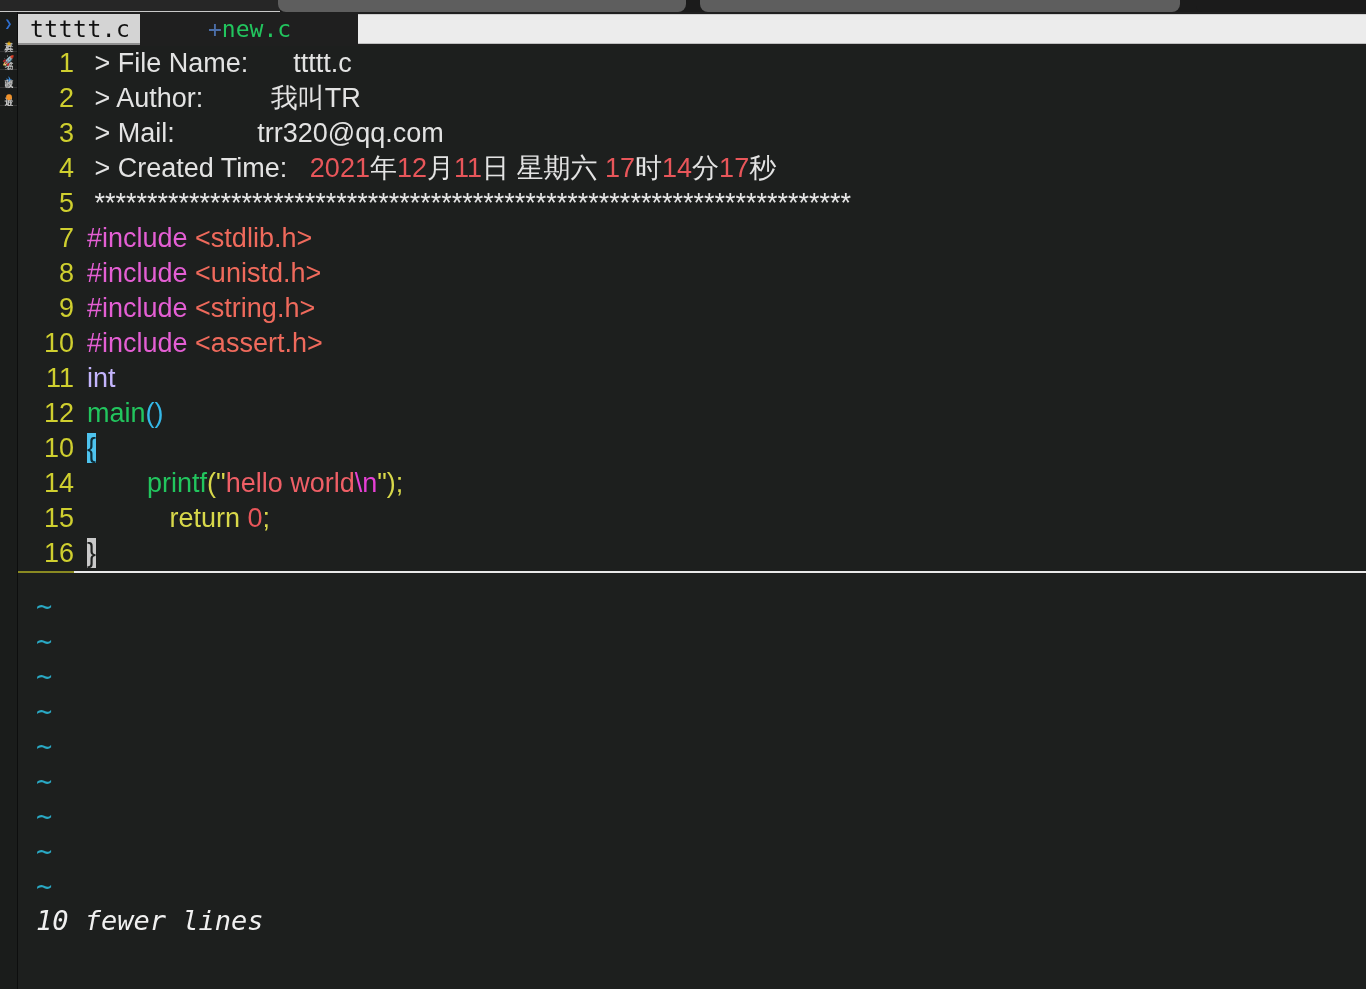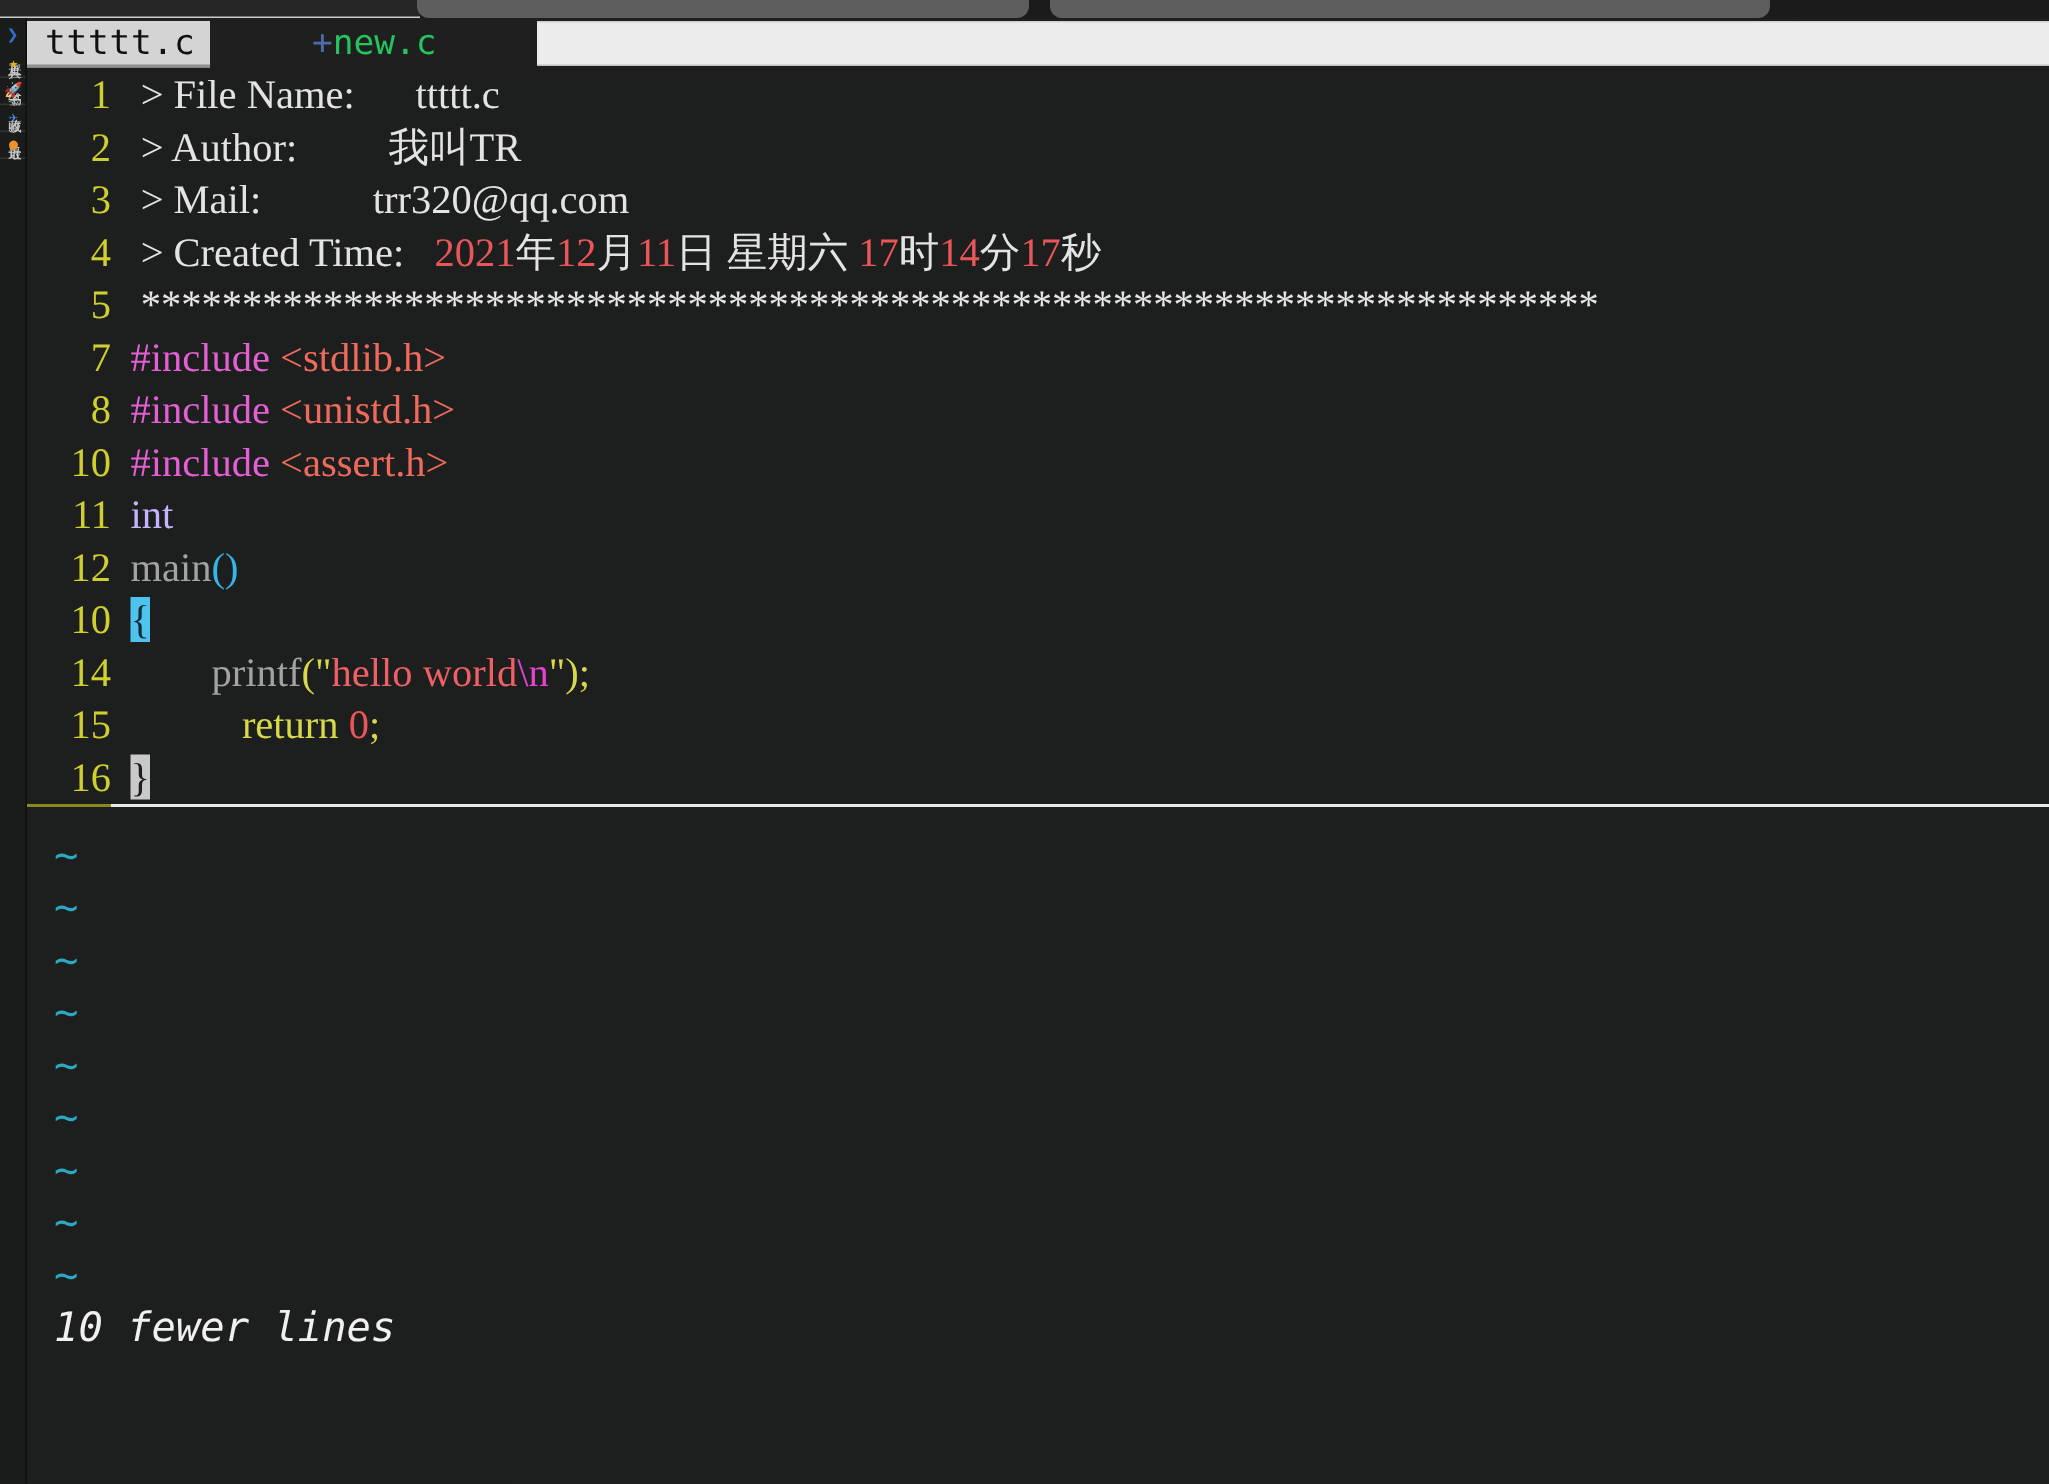"1 > File Name: ttttt.c" .code-line { font-family: Liberation Serif, serif -> Liberation Sans, sans-serif }
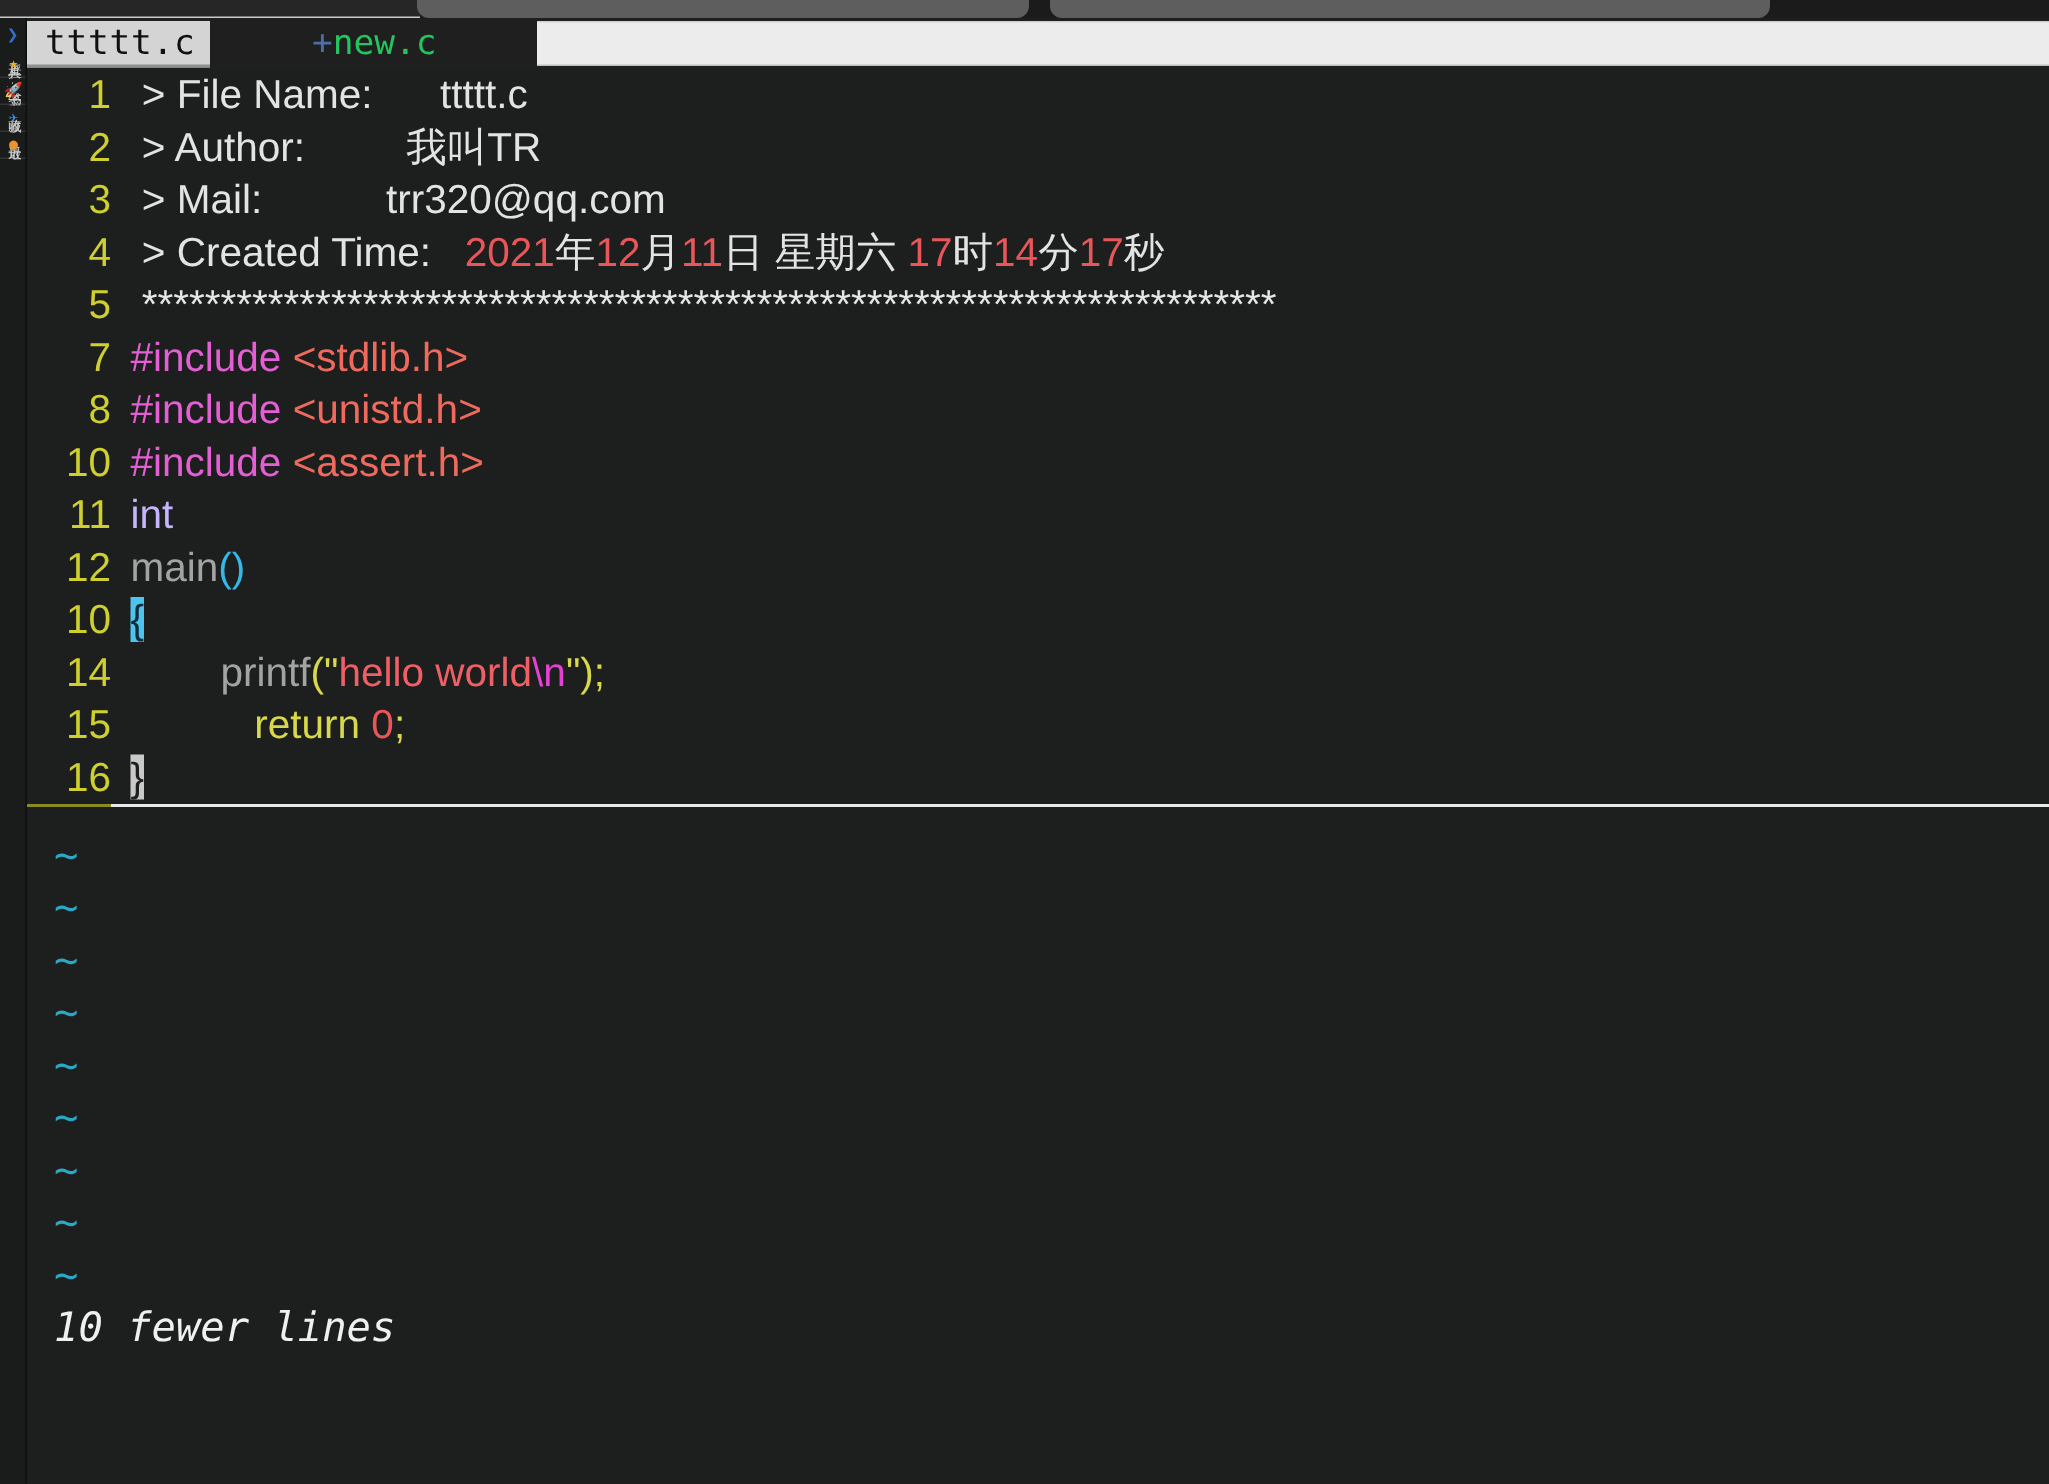"9 #include <string.h>" div.code-line { html: none -> <div><span>9</span><span><span>#include </span><span>&lt;string.h&gt;</span></span></div> }
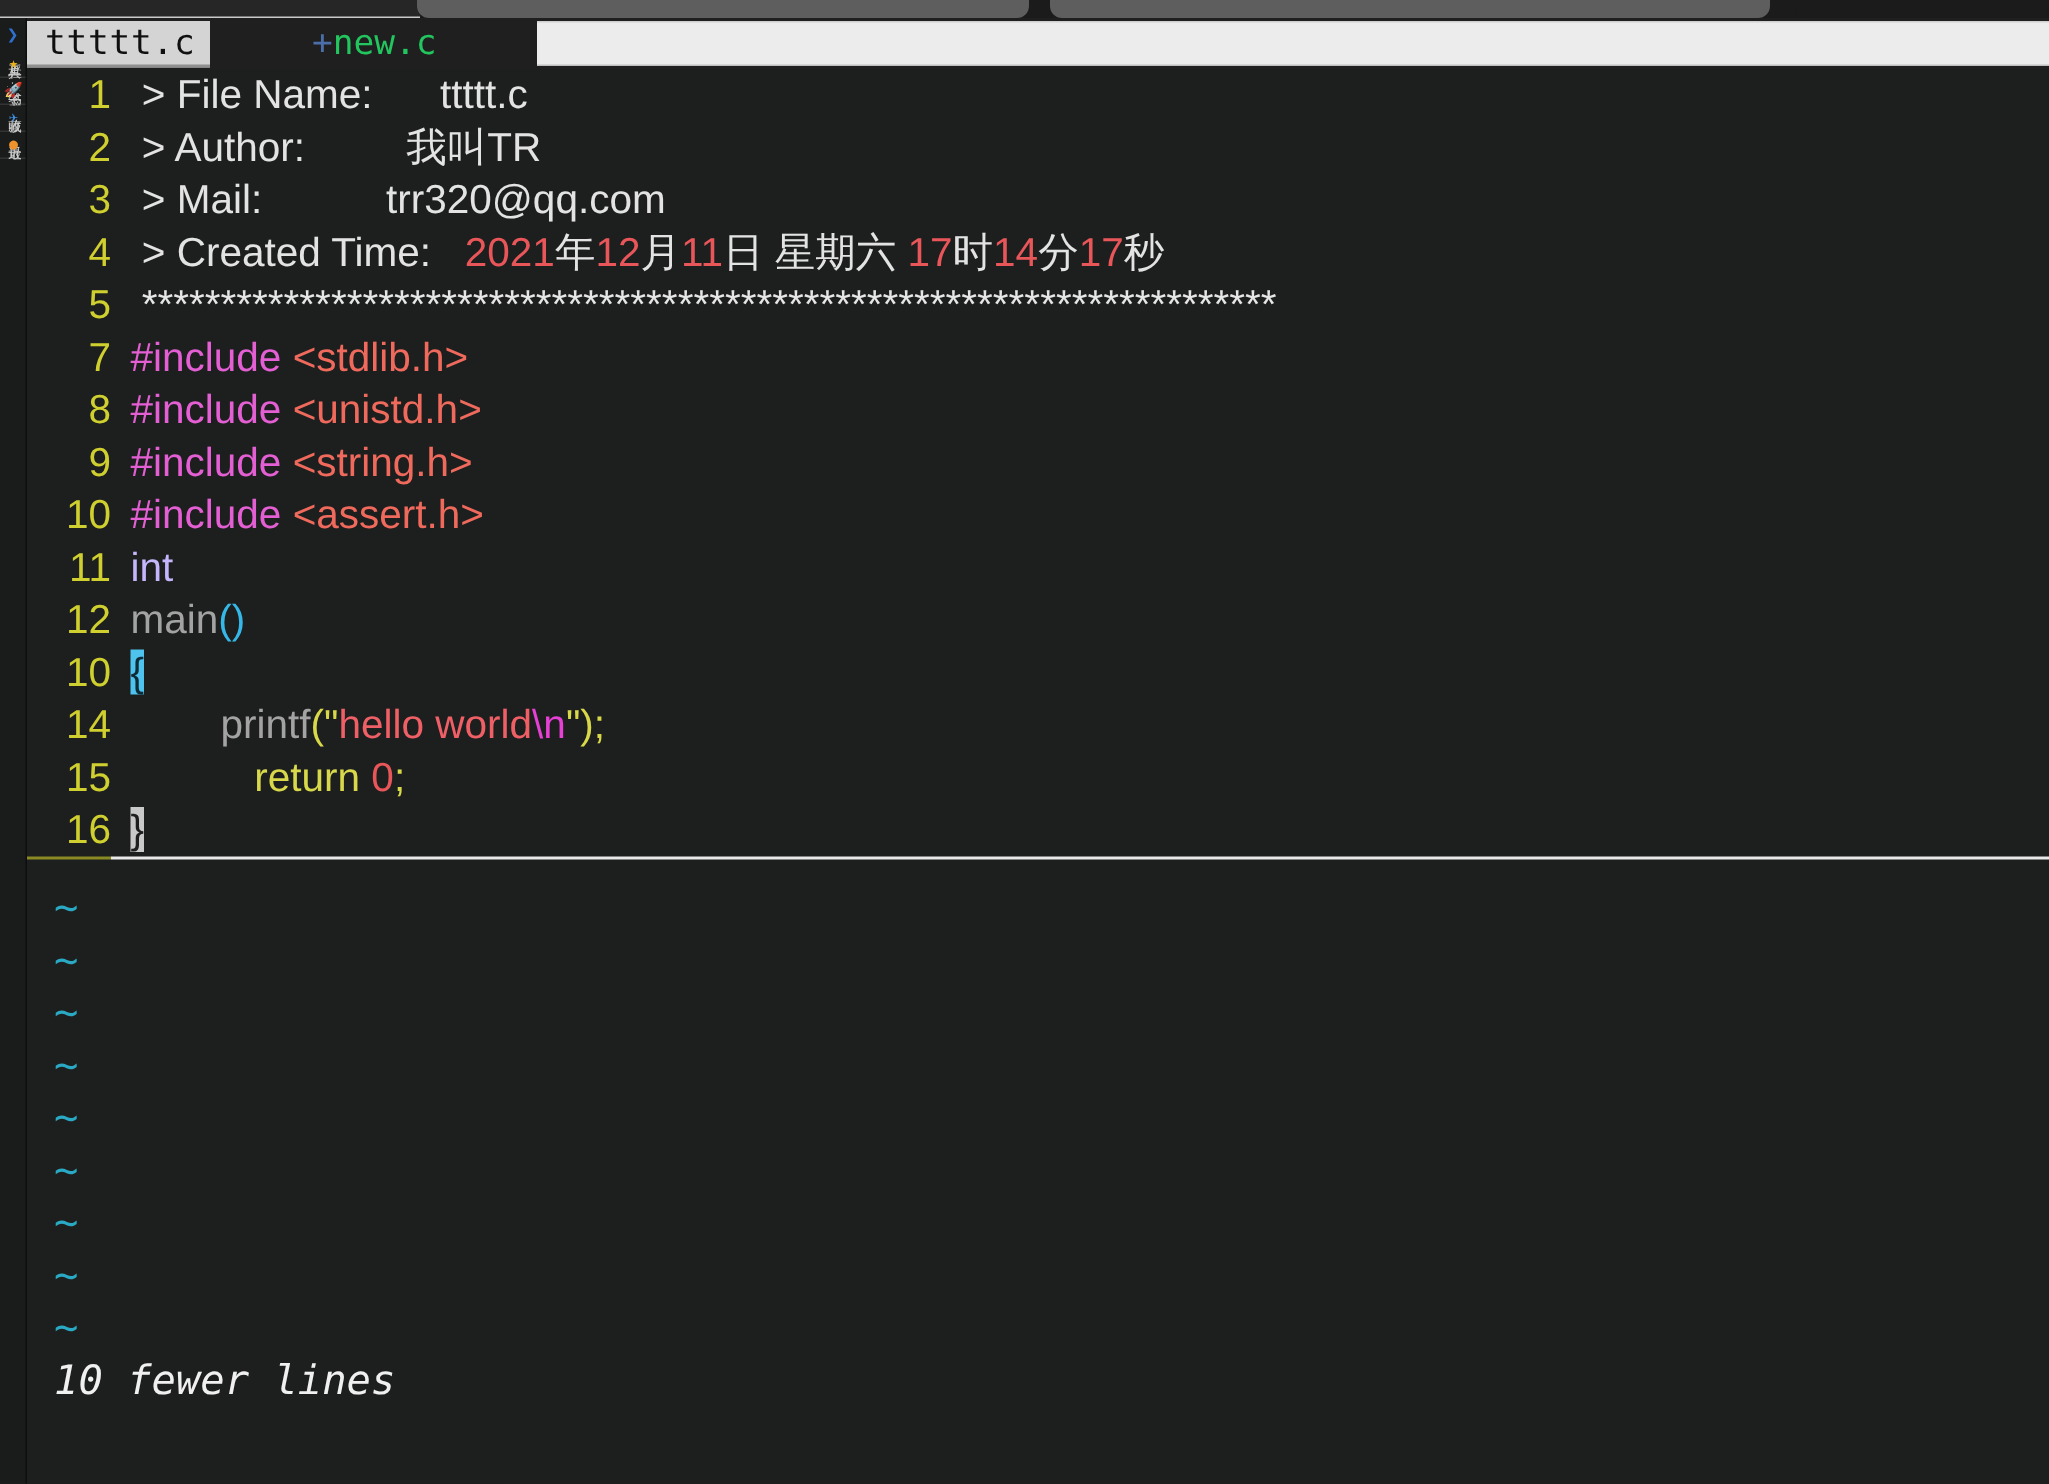"main" .c-fn { color: #a3a3a3 -> #22c55e }
